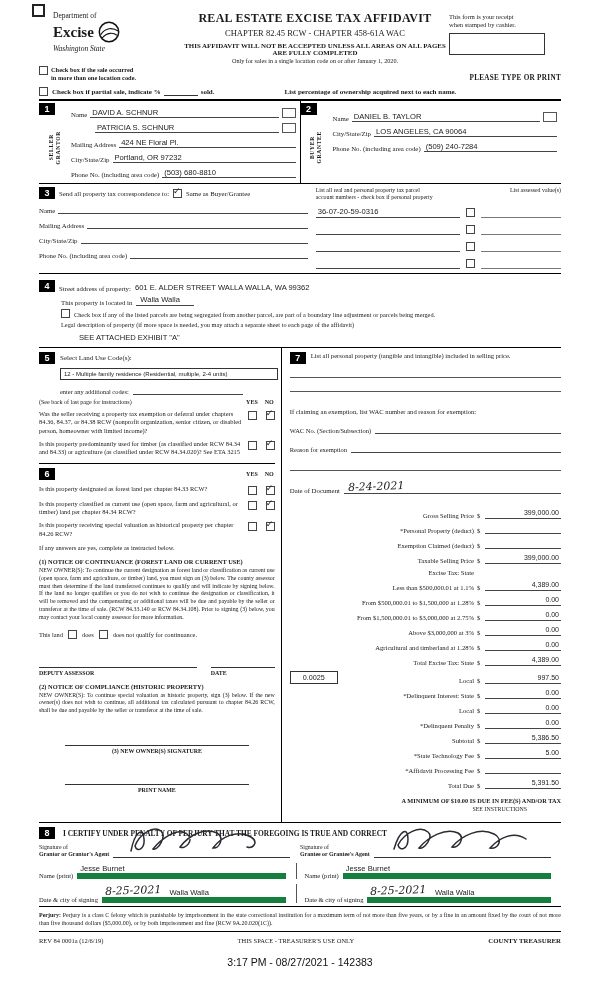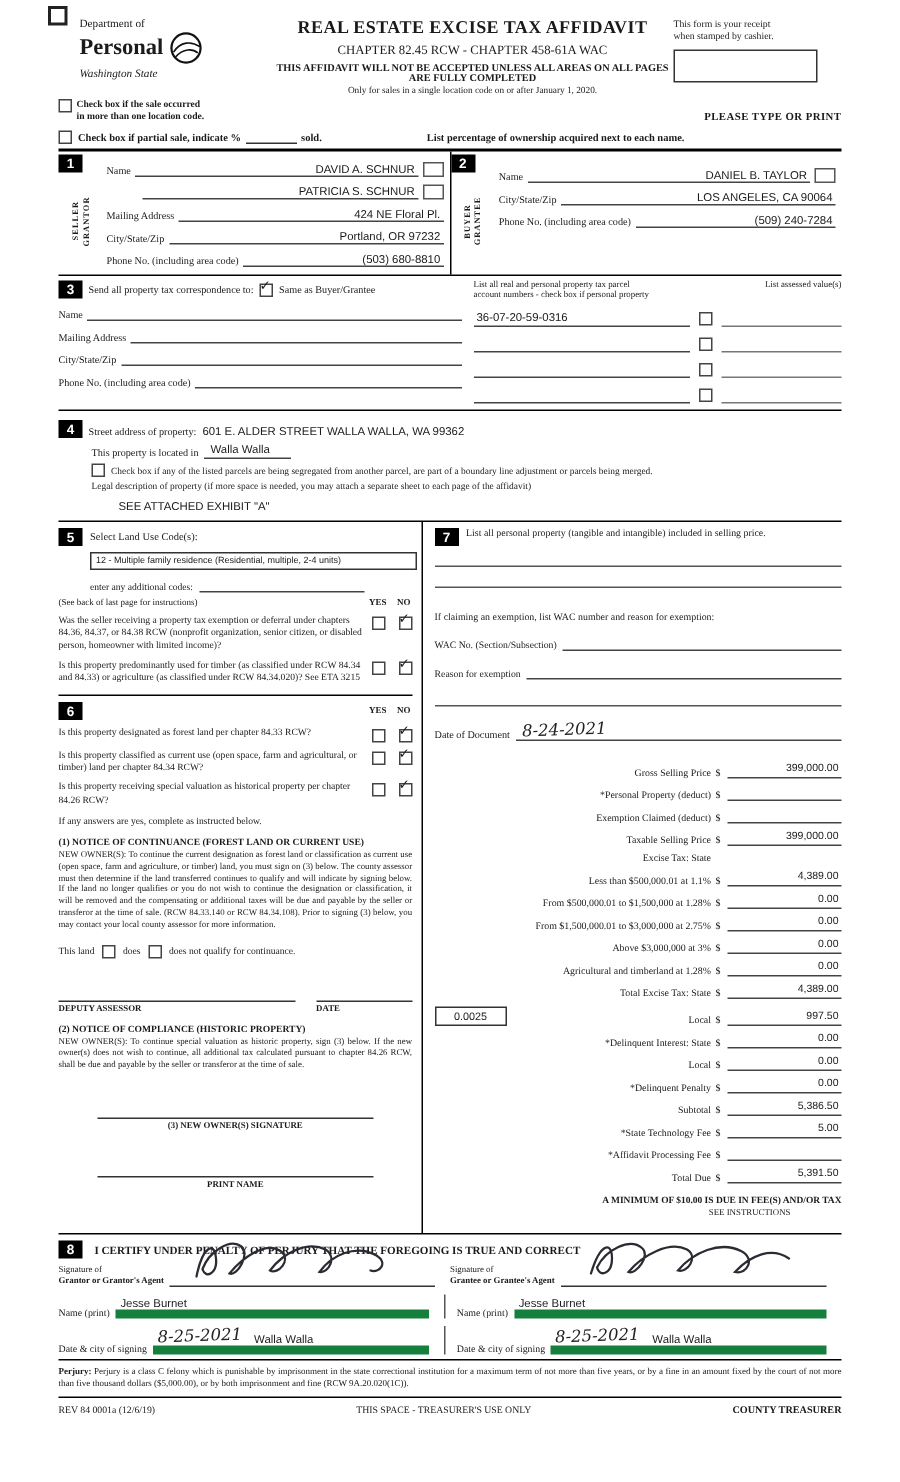"Personal" div.dept-big { text: Personal -> Excise }
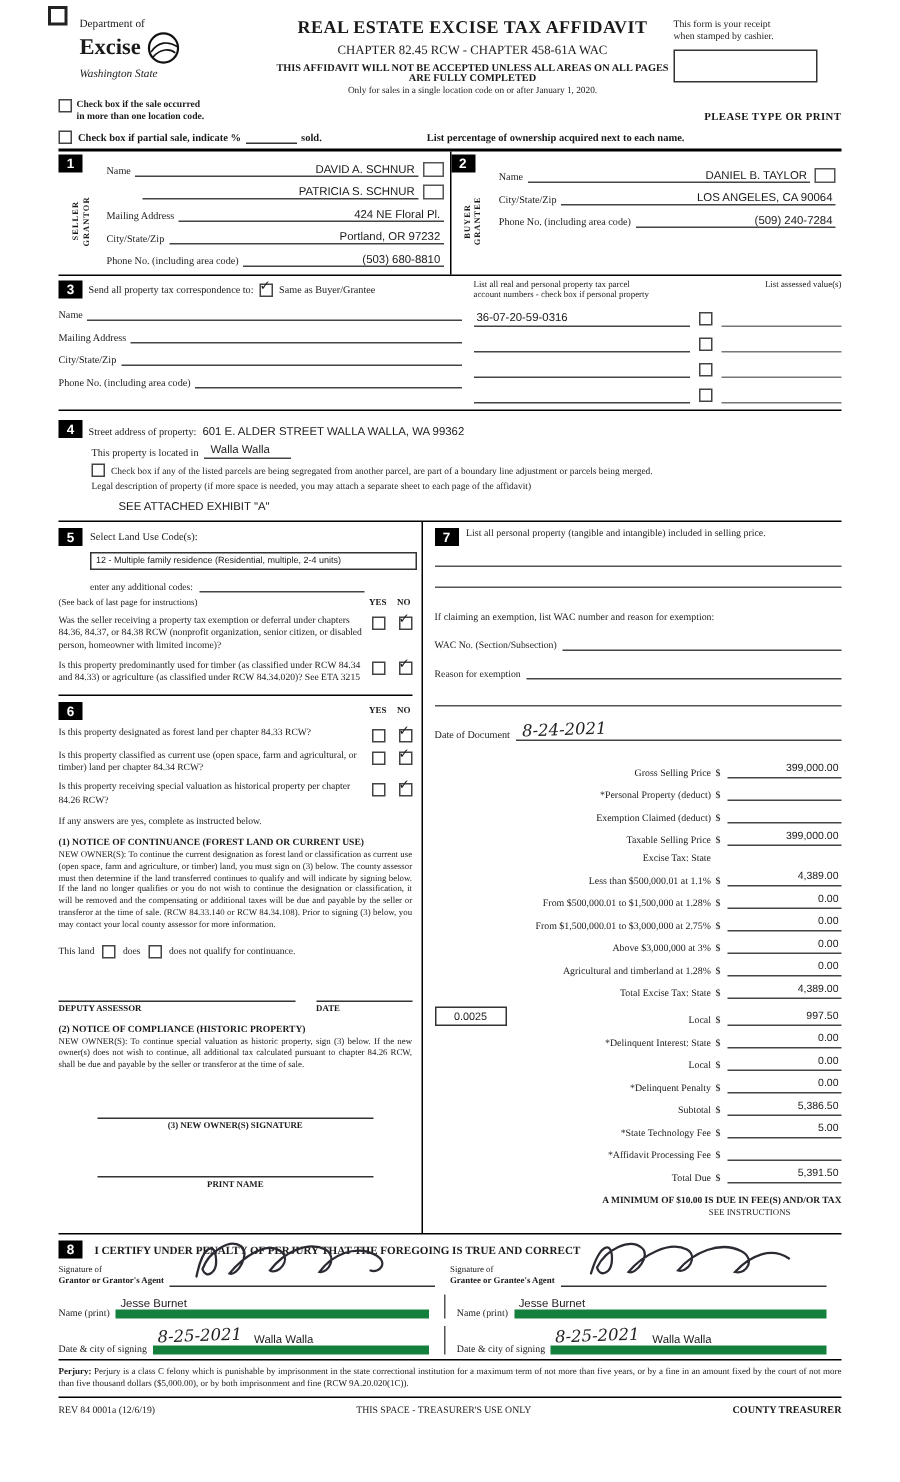"DAVID A. SCHNUR" .frow .fline { justify-content: flex-end -> none }
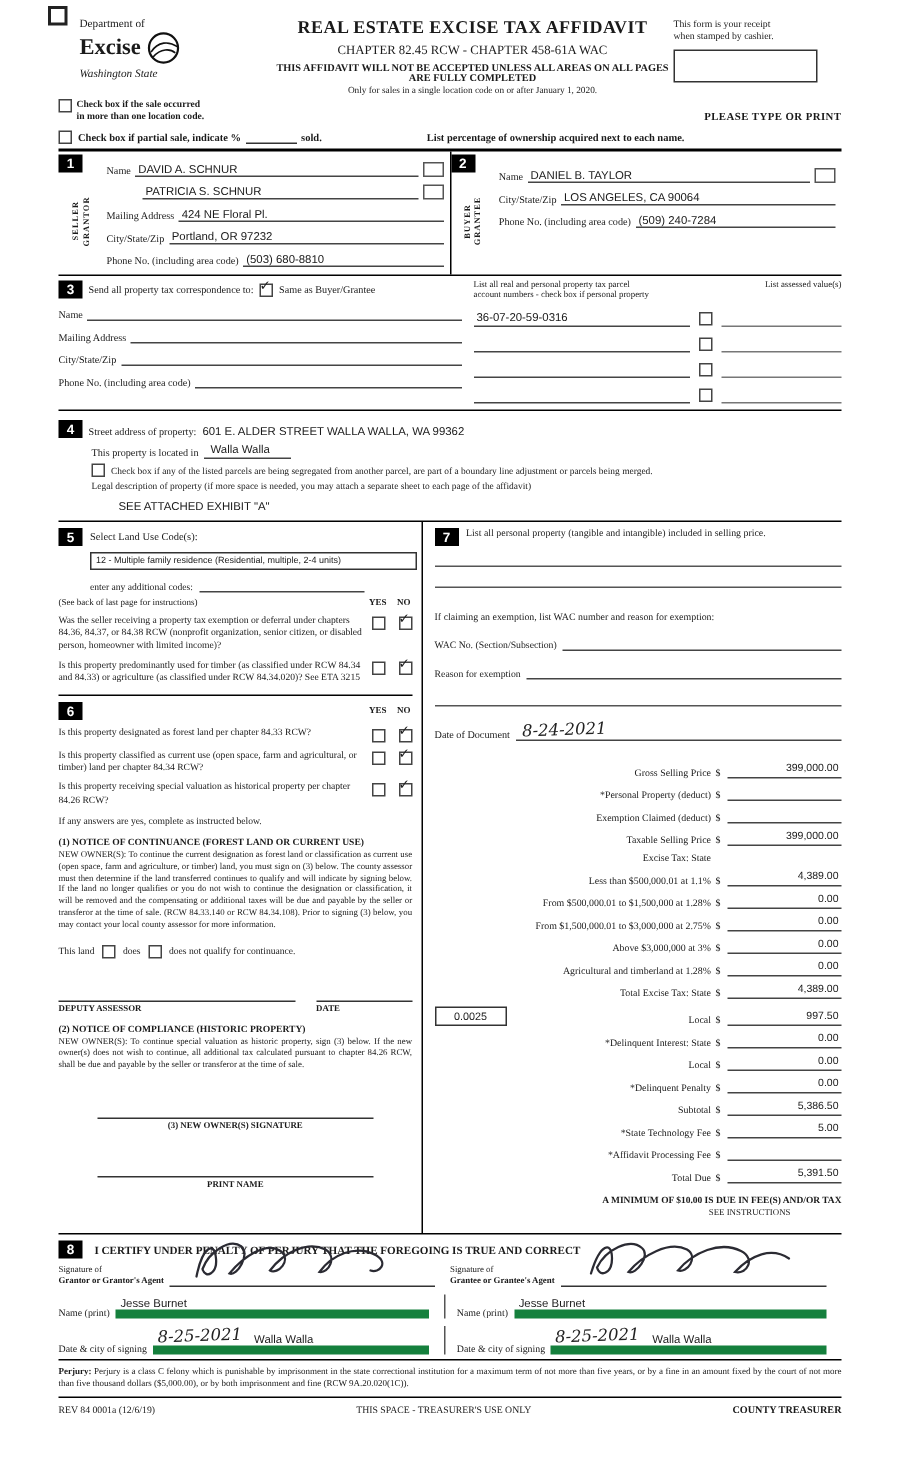"3:17 PM - 08/27/2021 -" div.timestamp { html: none -> <div>3:17 PM - 08/27/2021 - 142383</div> }
